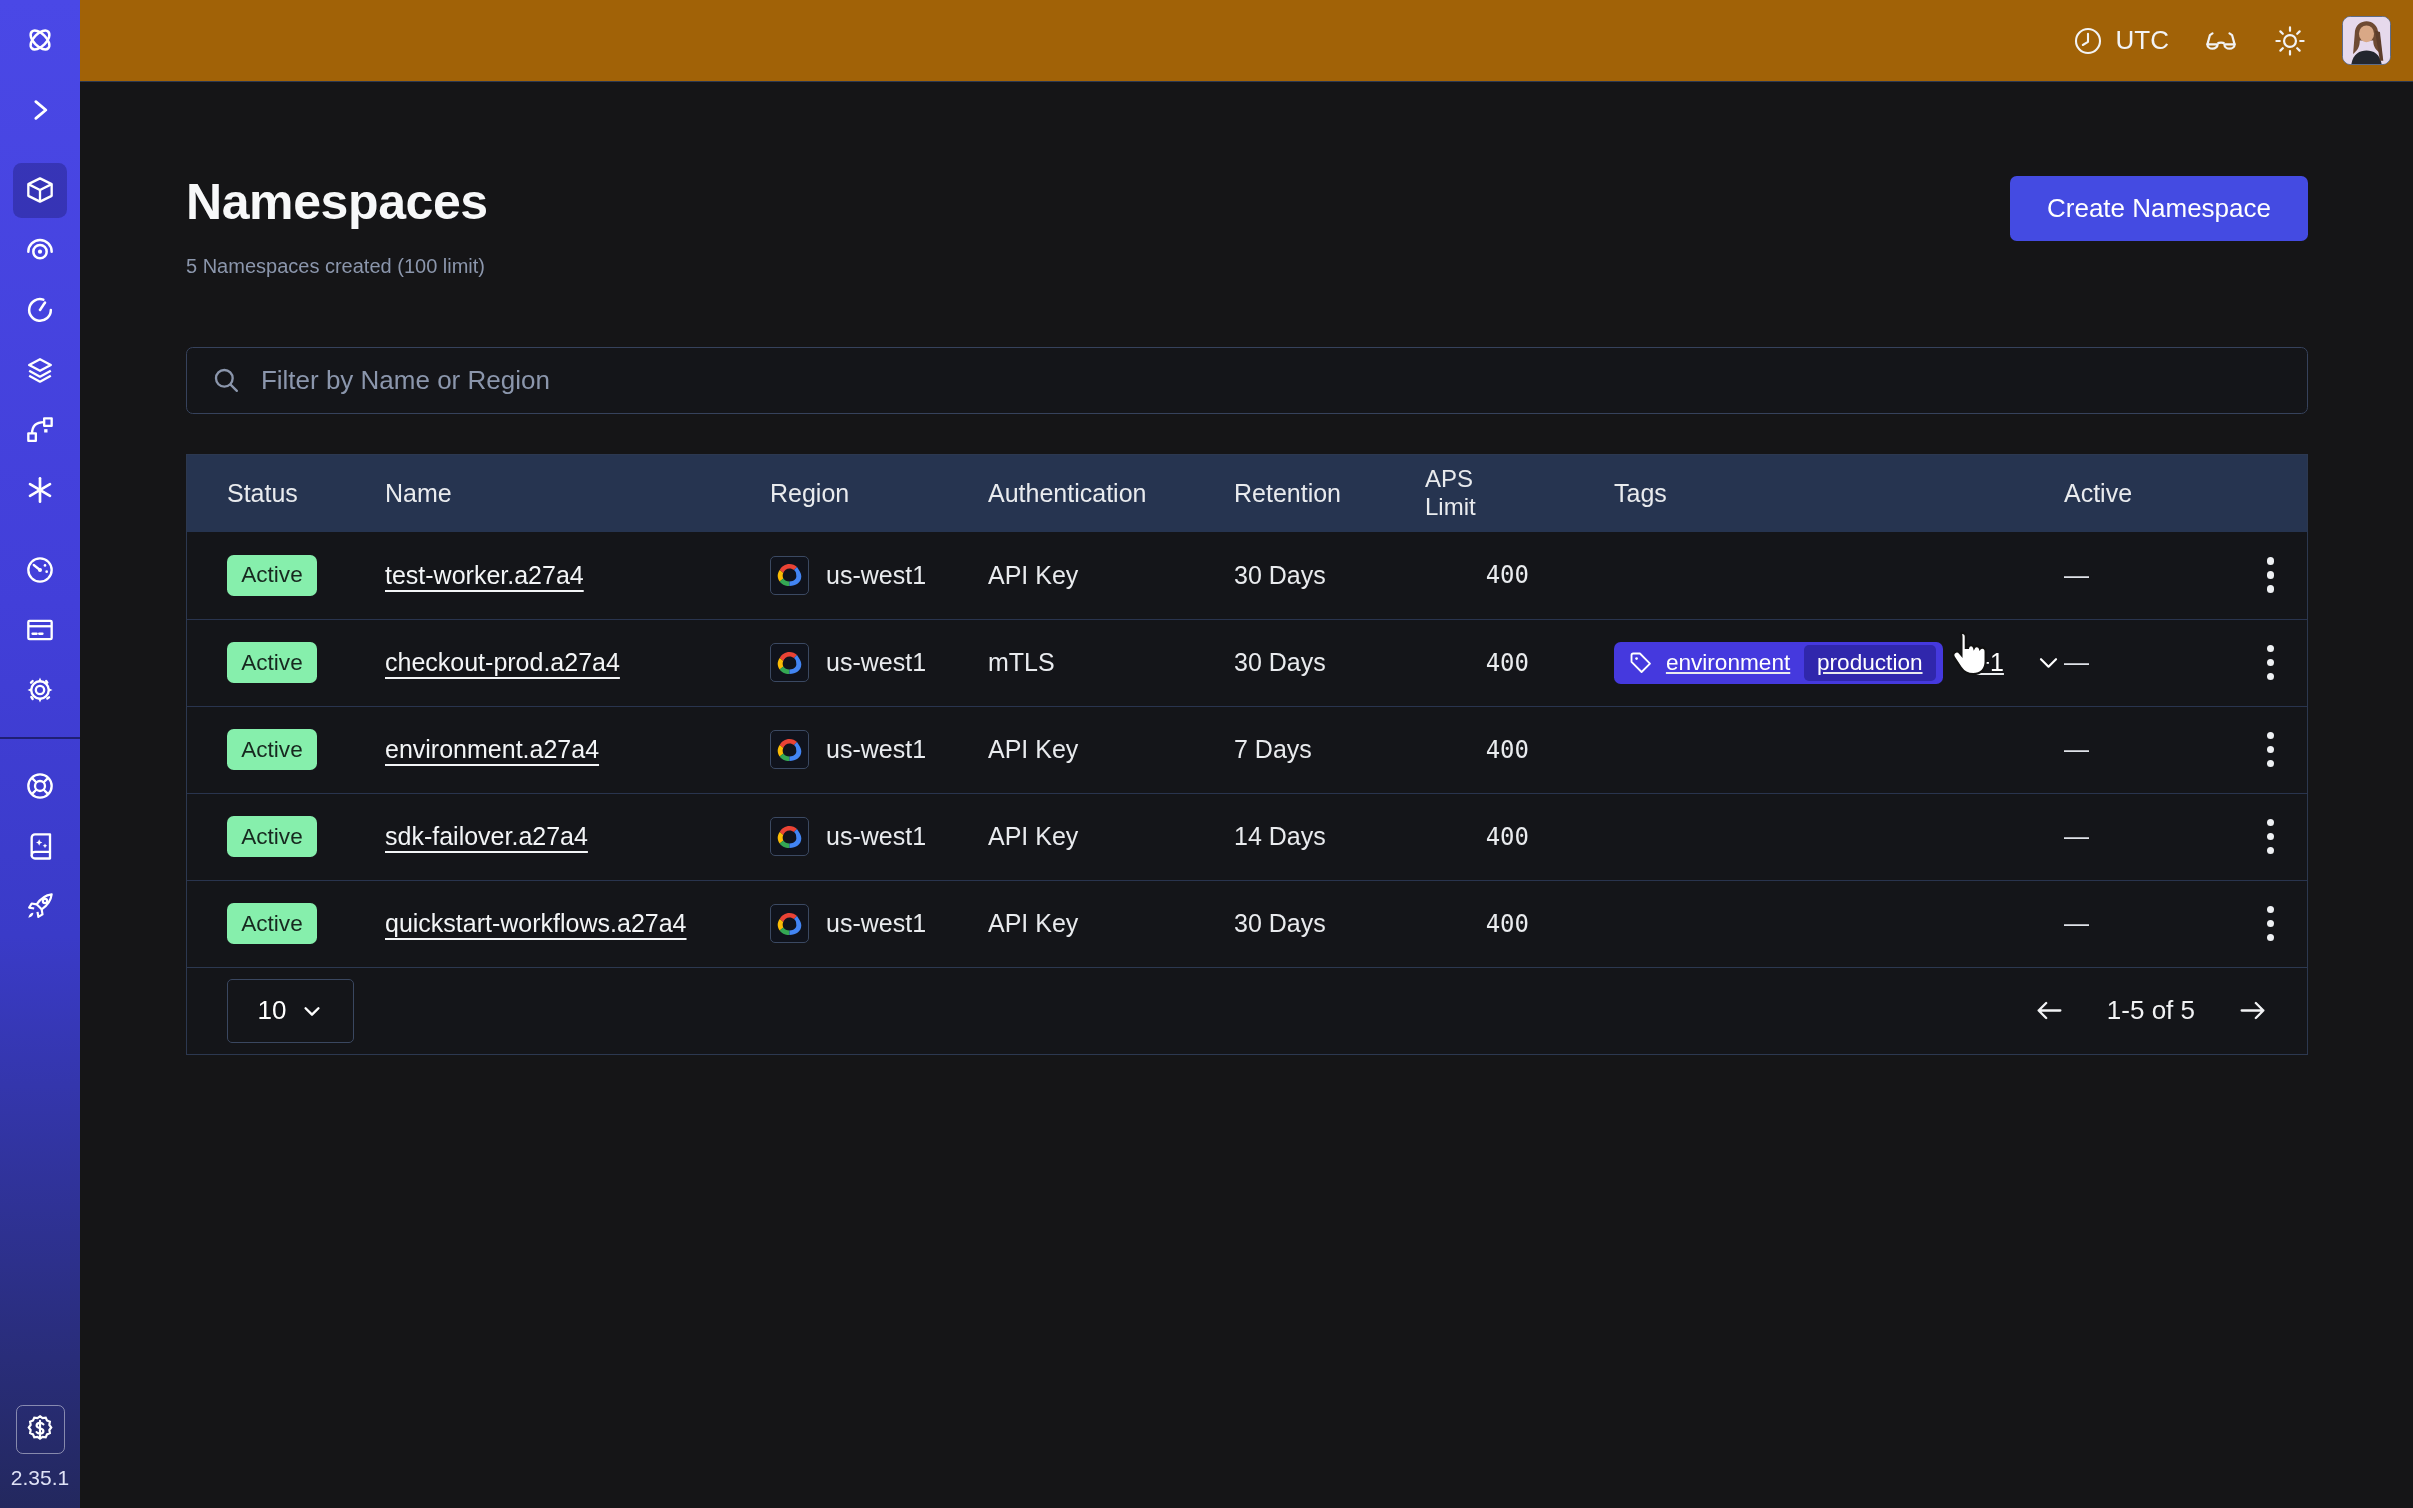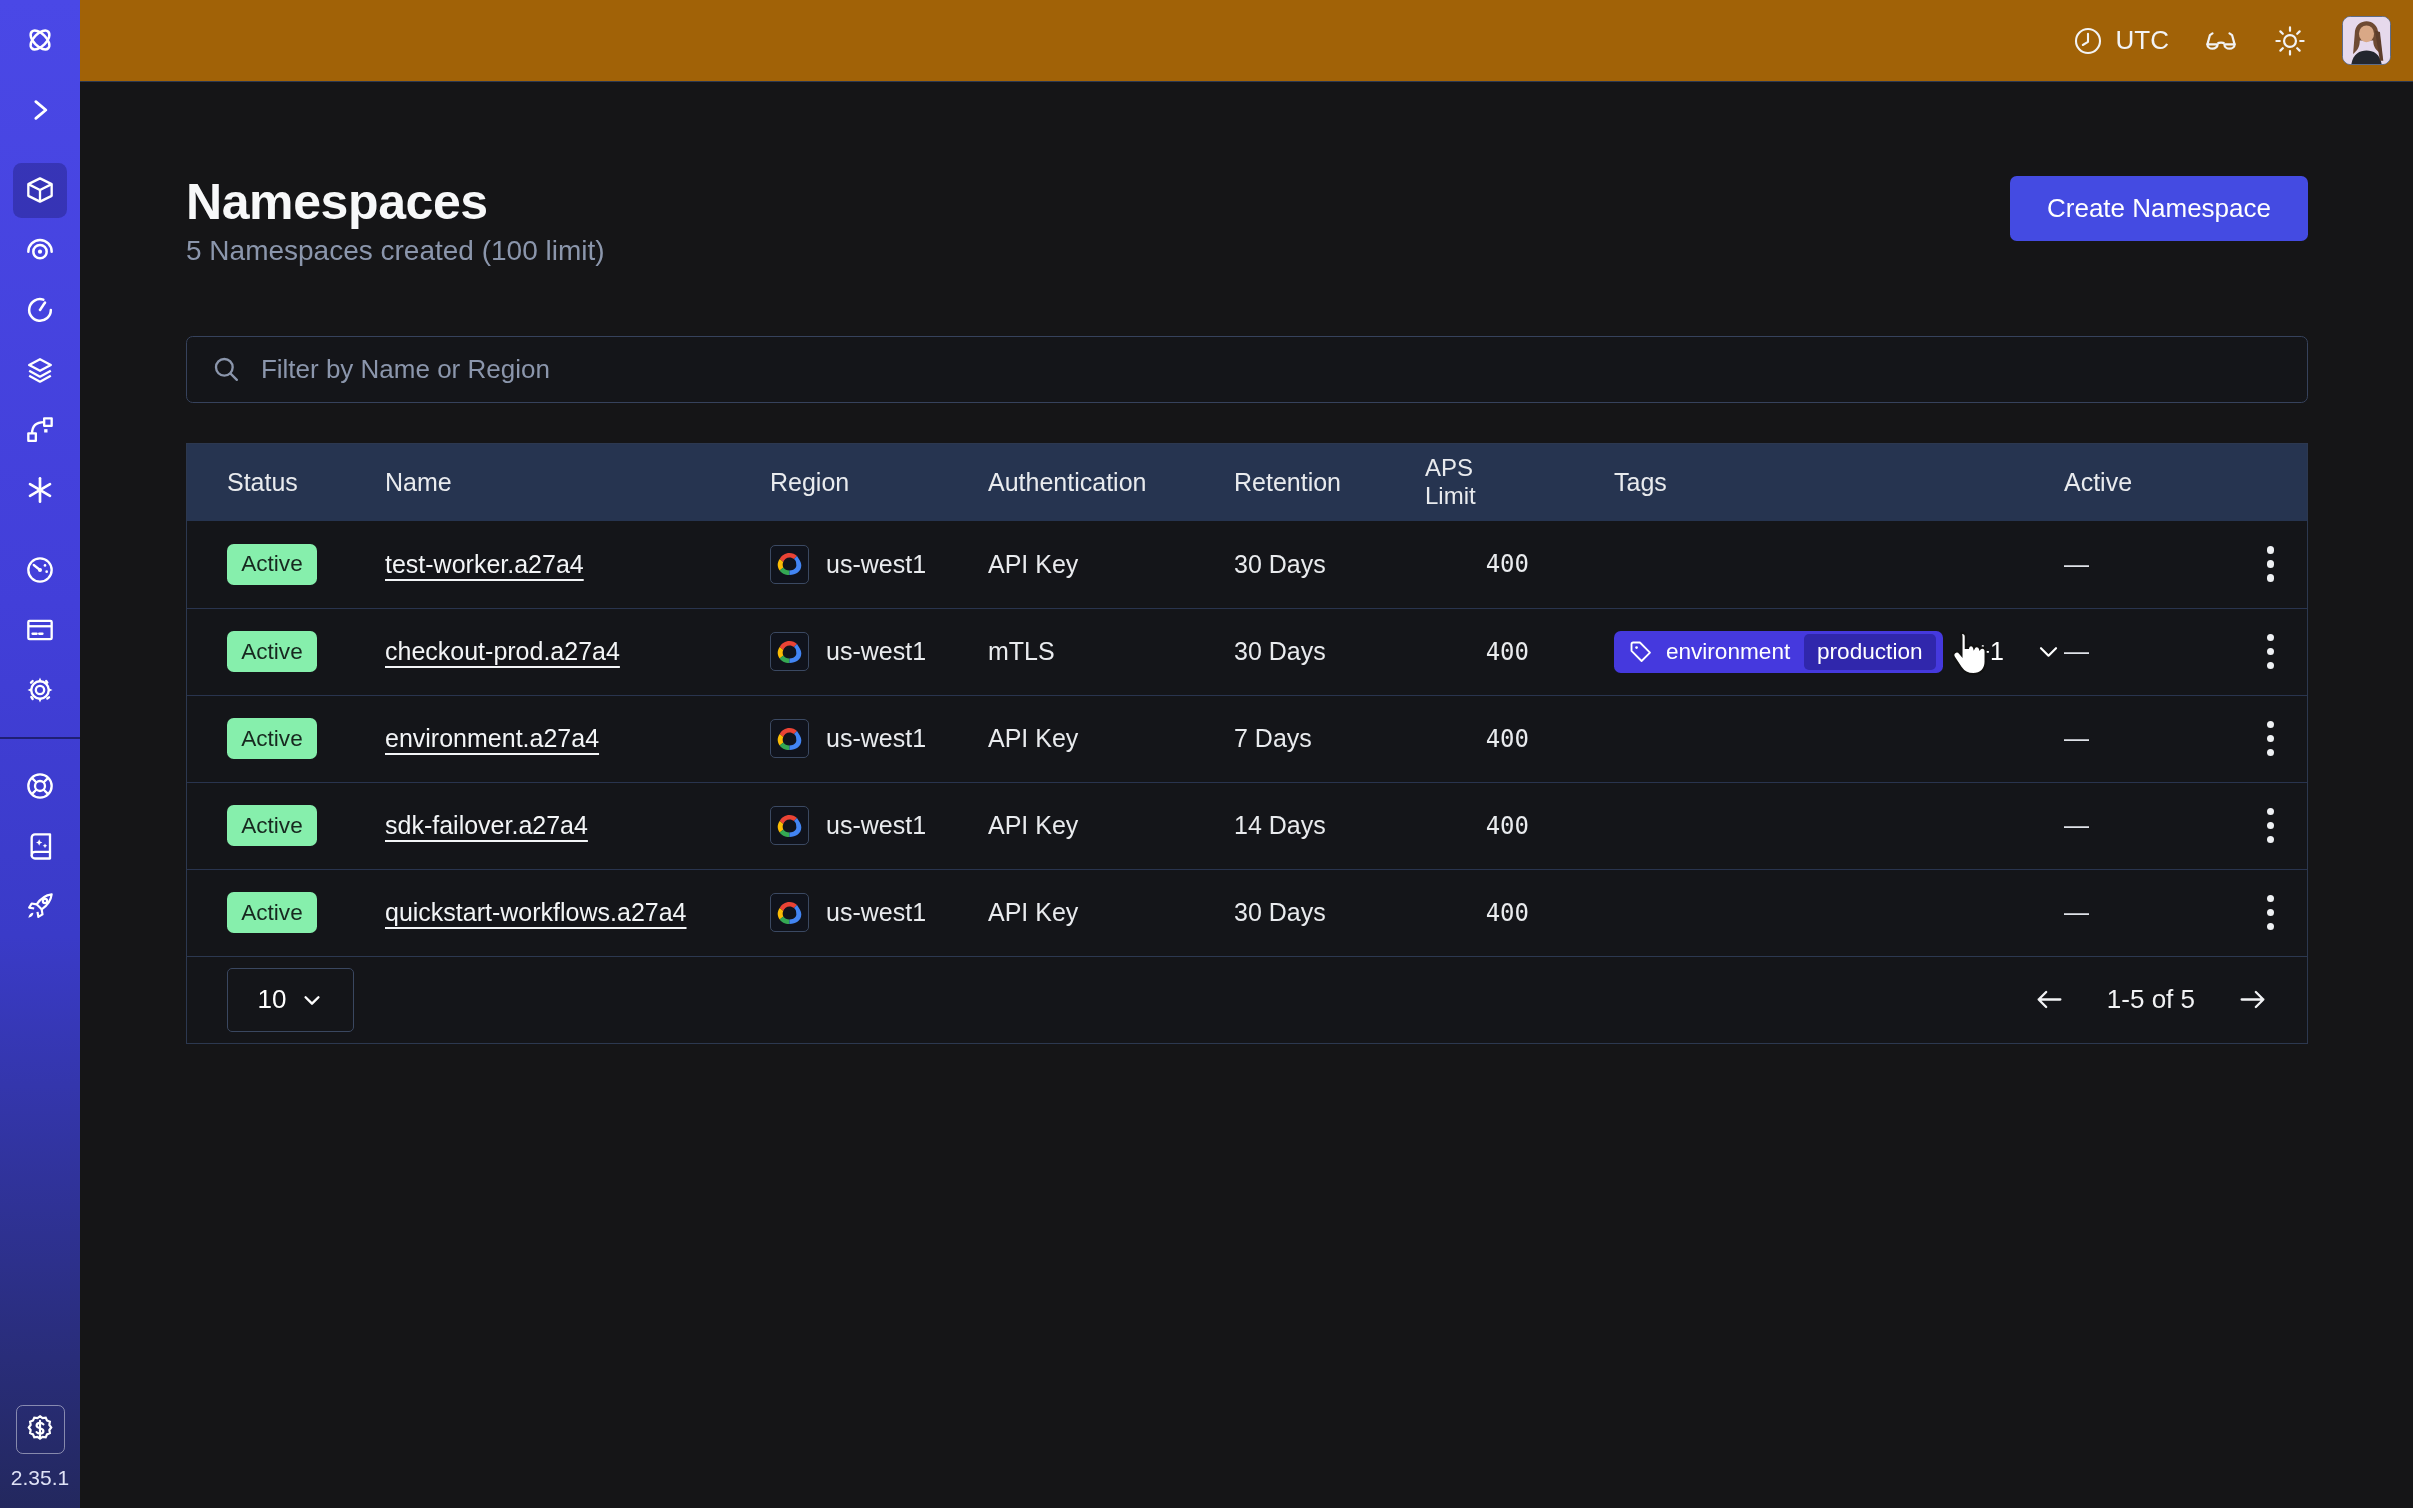"5 Namespaces created (100 limit)" .page-sub { font-size: 28px -> 20px; margin-top: 6px -> 26px }
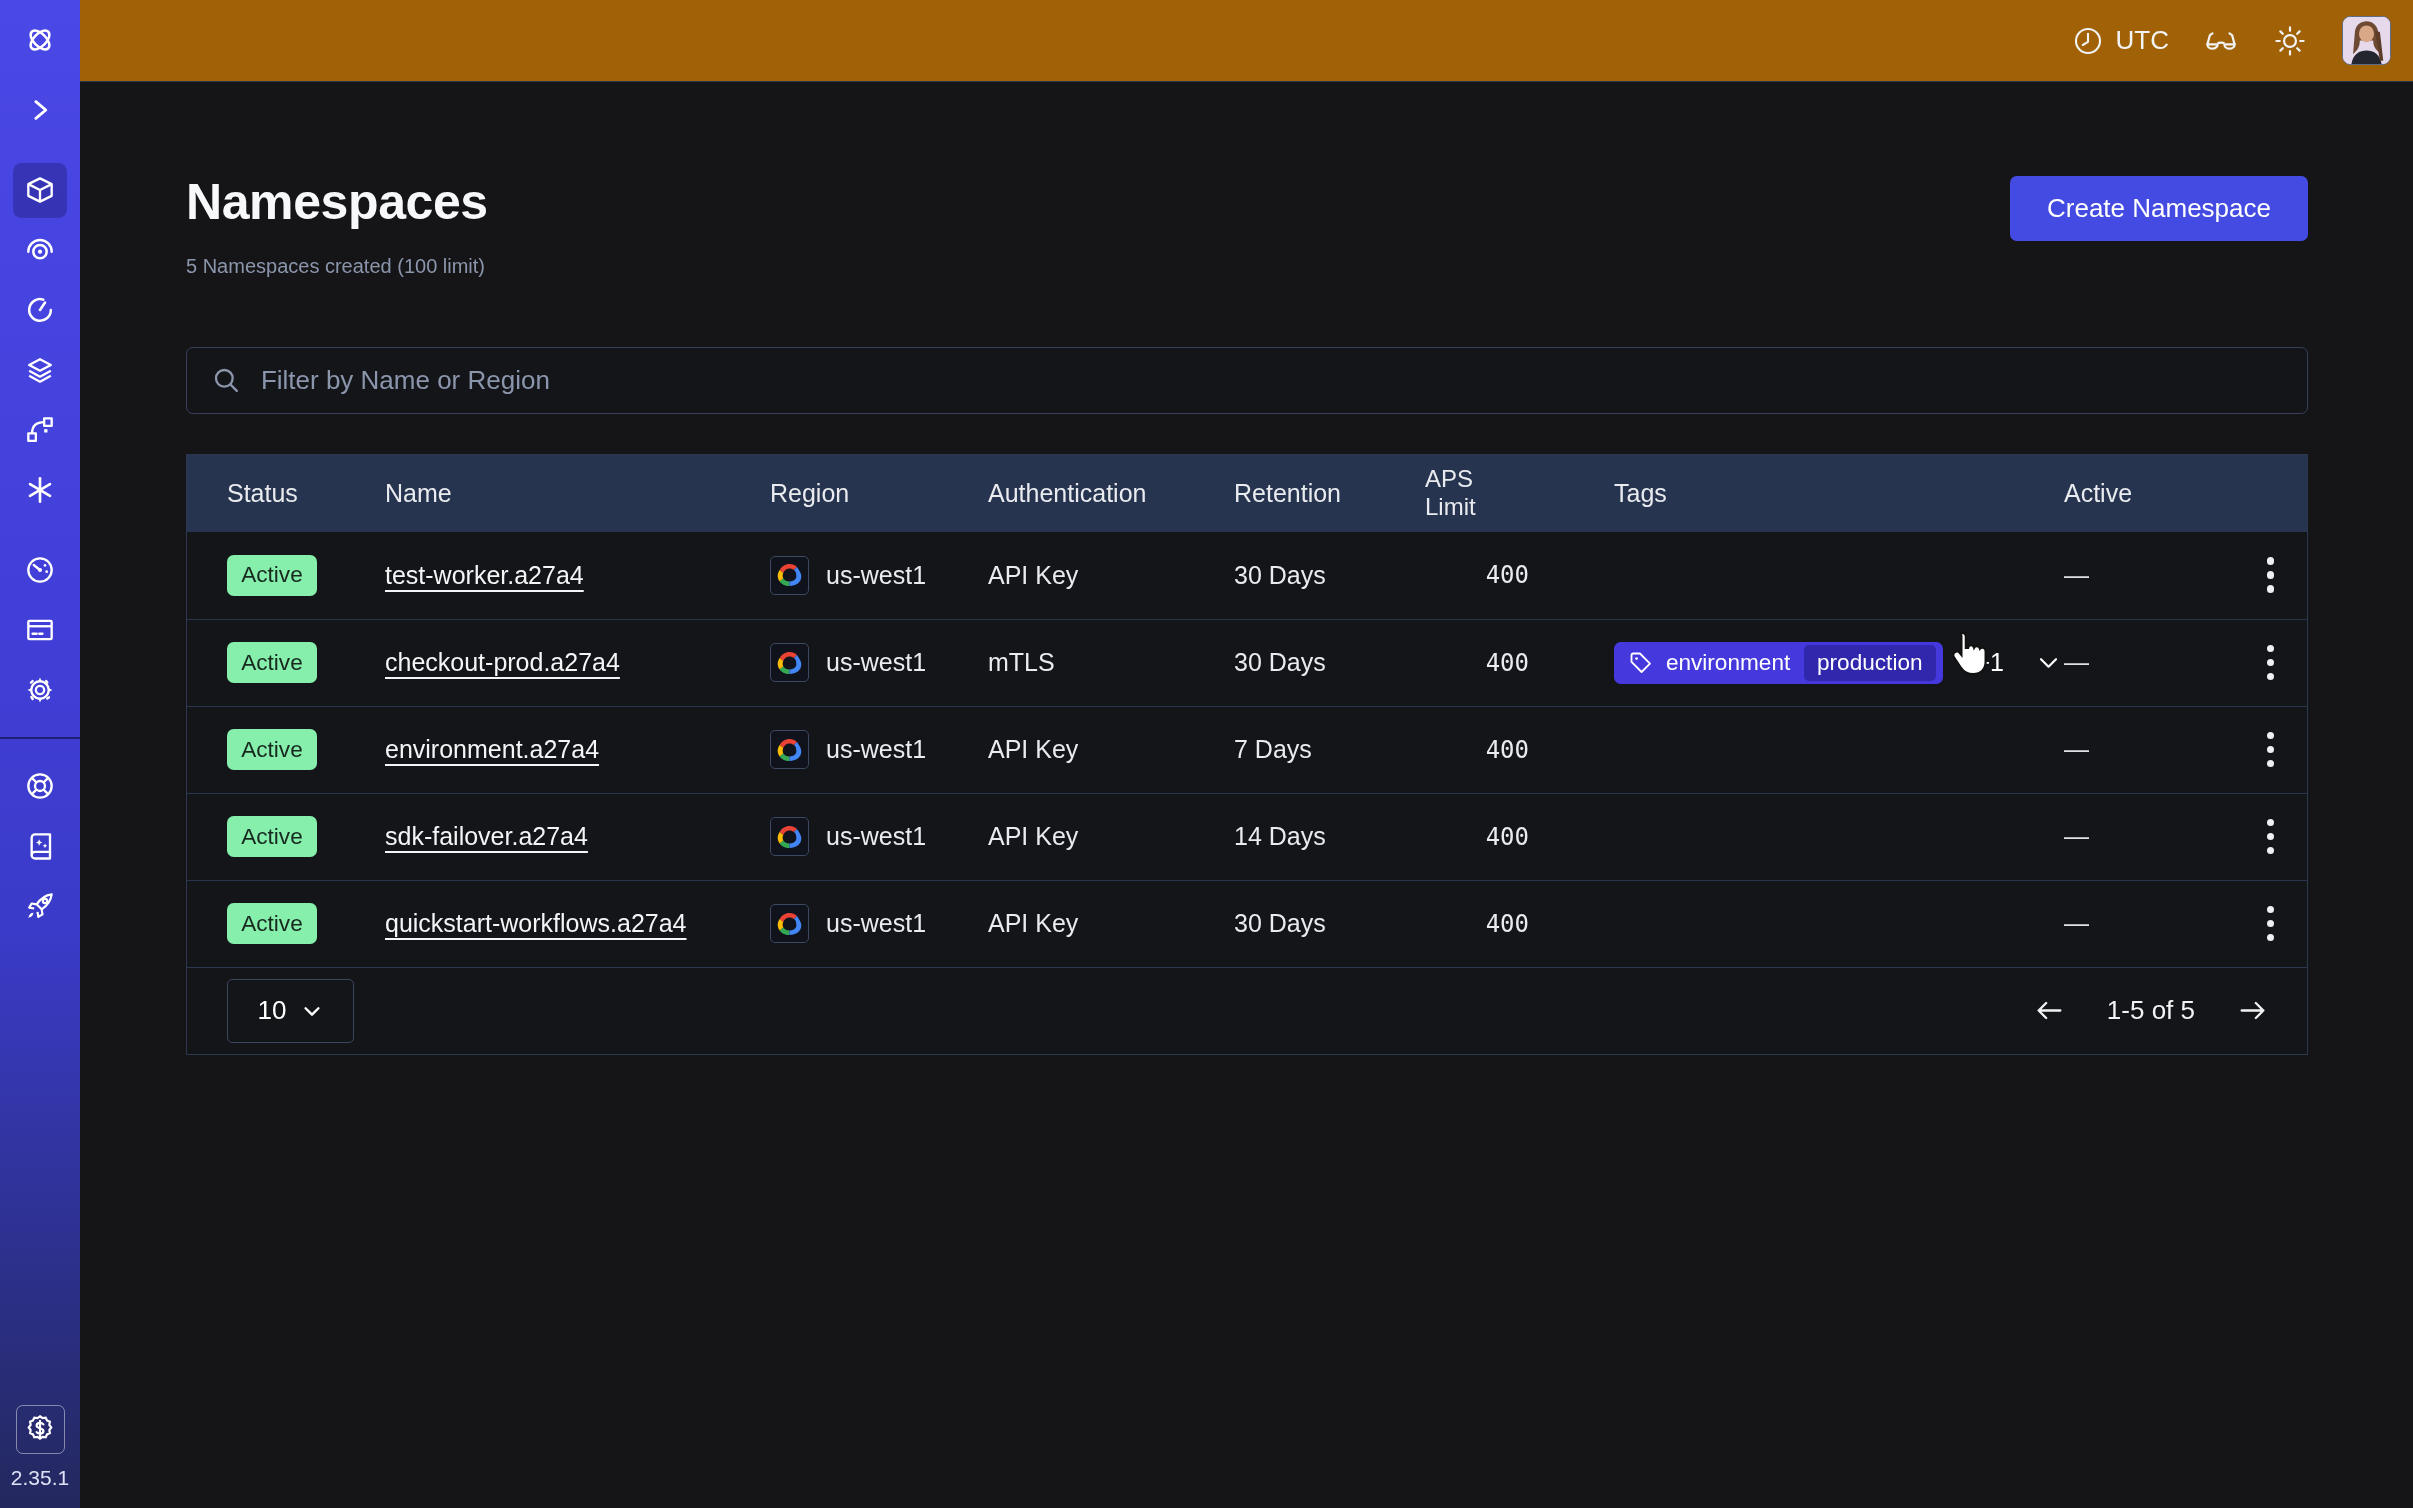"environment" .tag-group { text-decoration: none -> underline }
